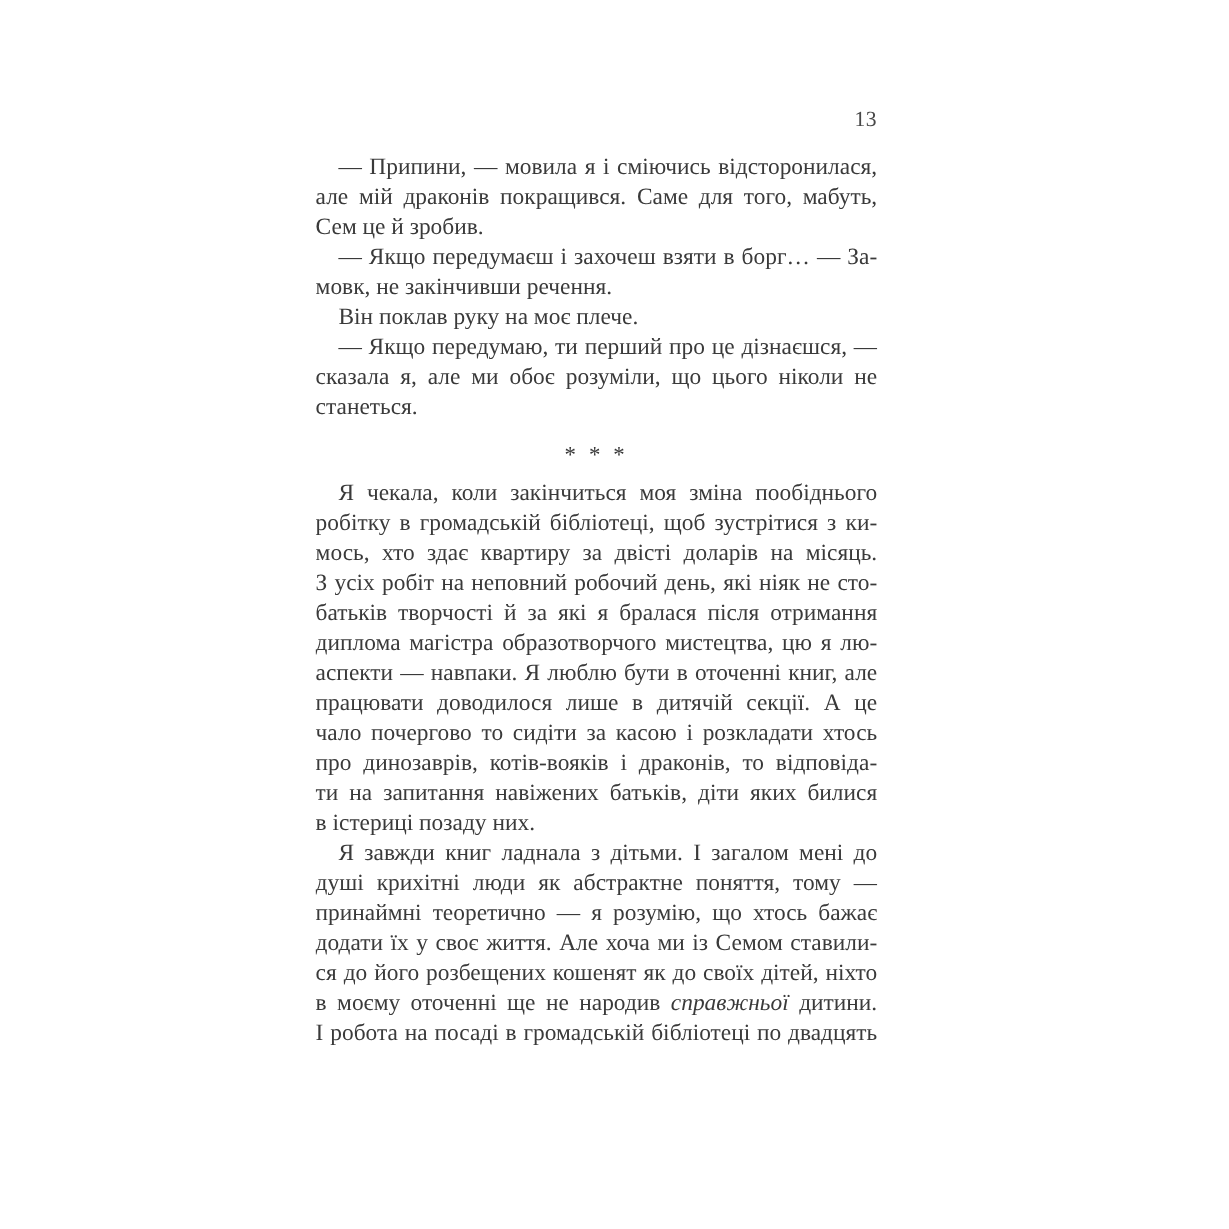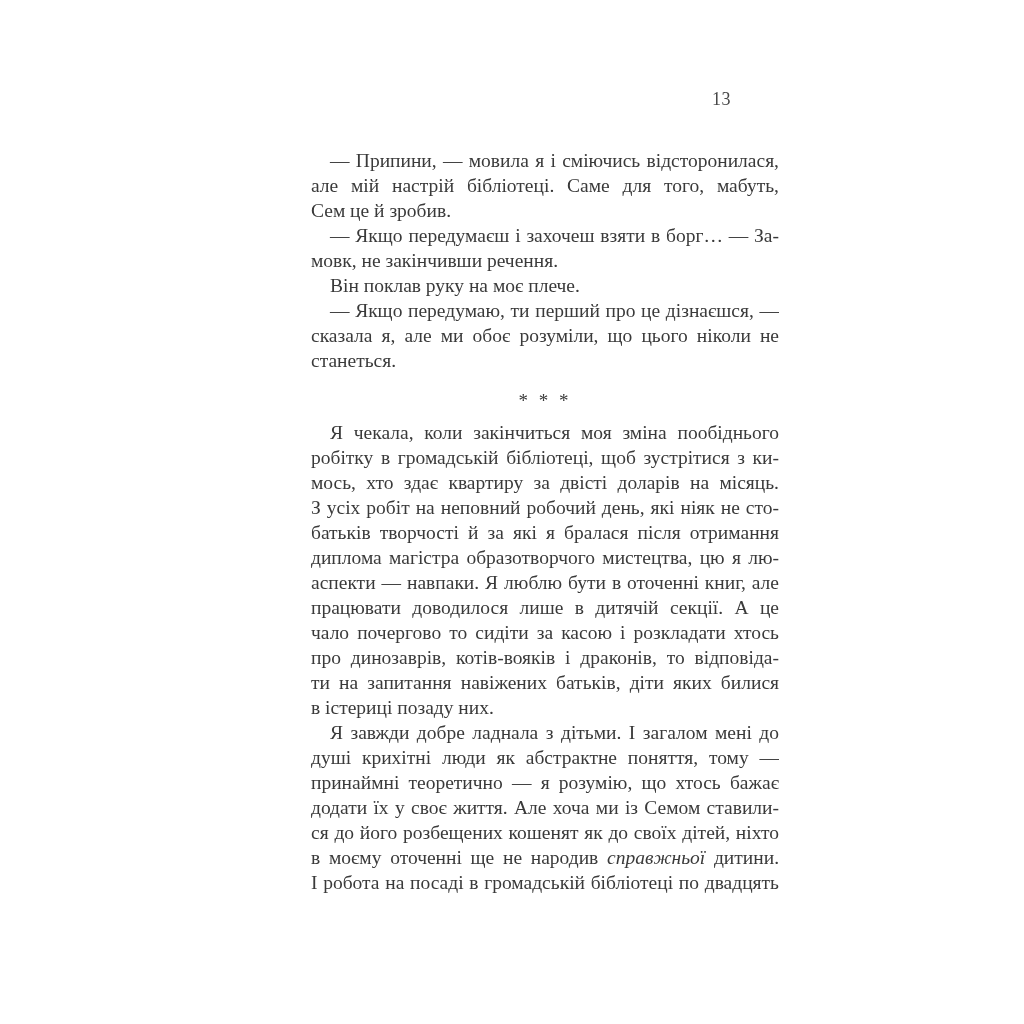"— Припини, — мовила я" .text-block { margin-left: 48px -> none; top: 148px -> 127px }
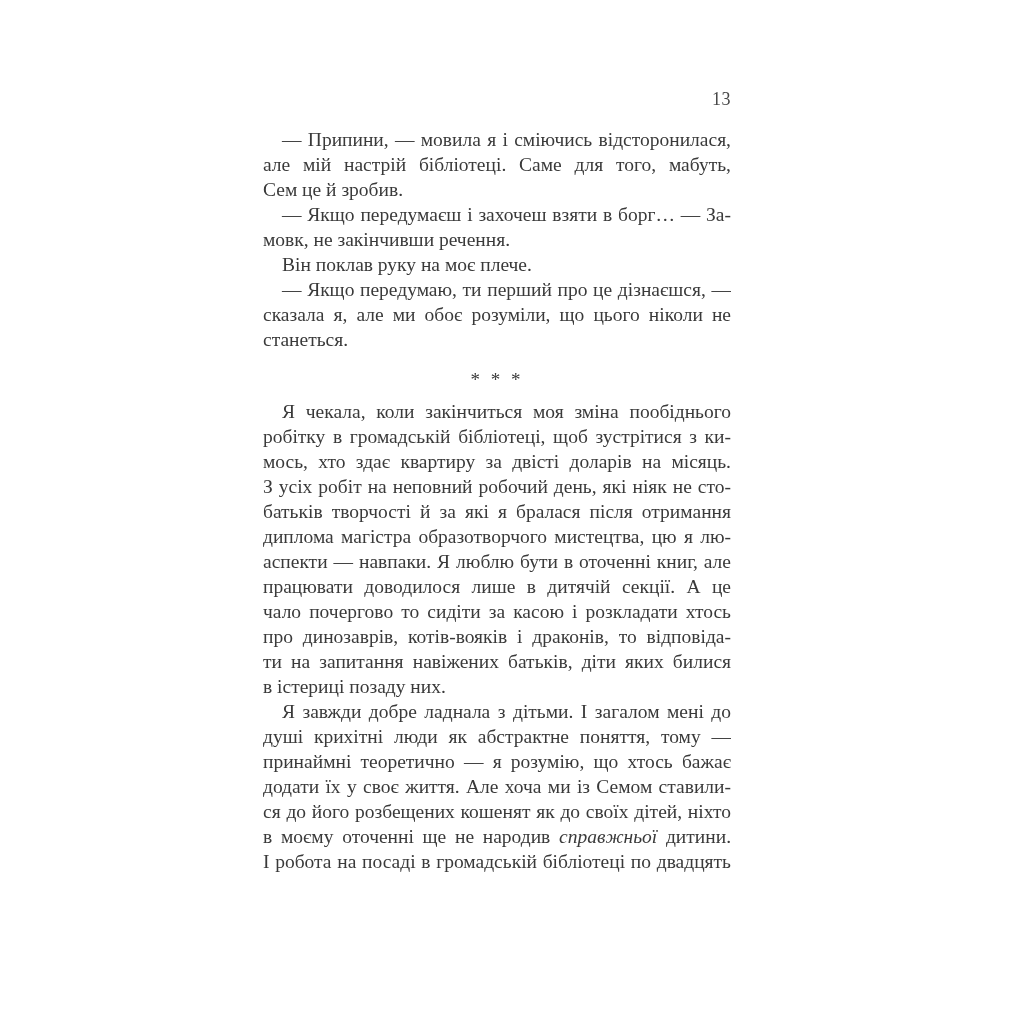"але мій настрій бібліотеці. Саме" div.line { text: настрій бібліотеці -> драконів покращився }
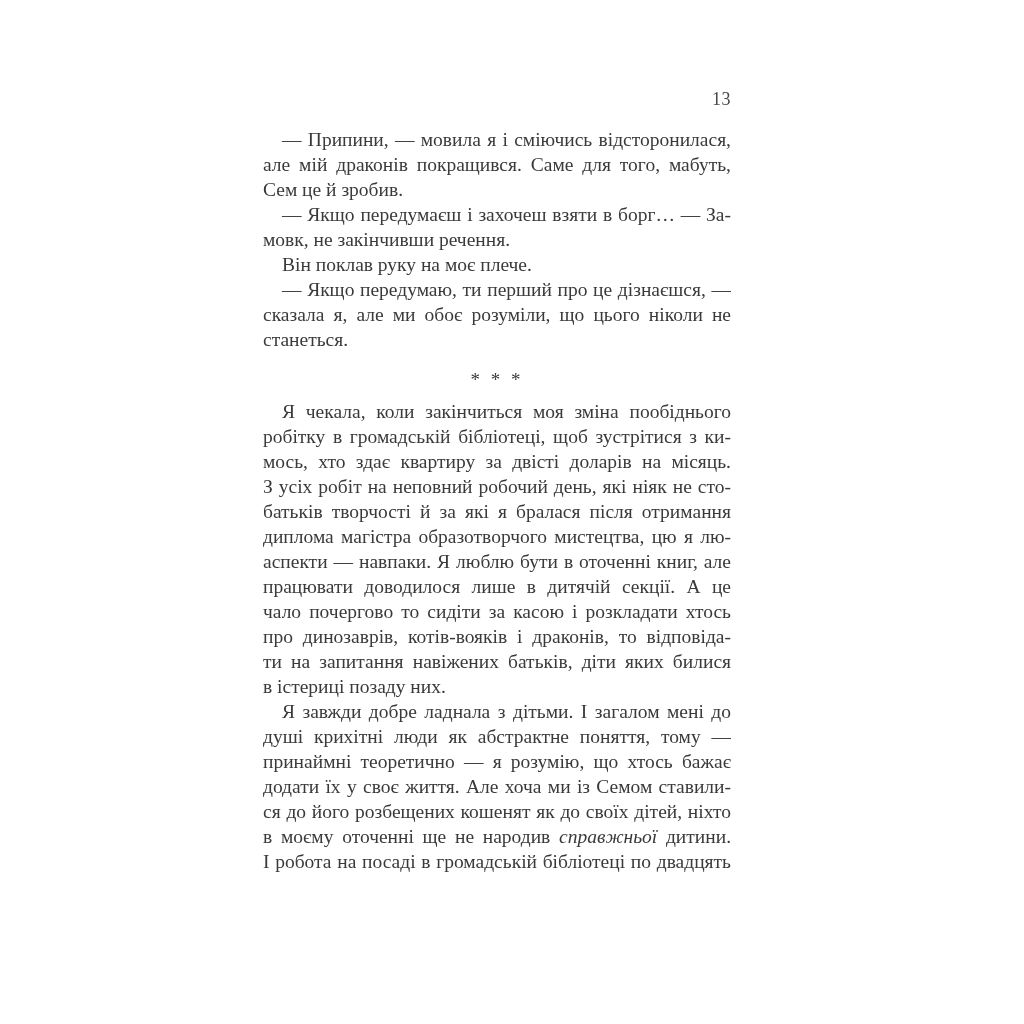"Я завжди добре ладнала з" div.line { text: добре -> книг }
